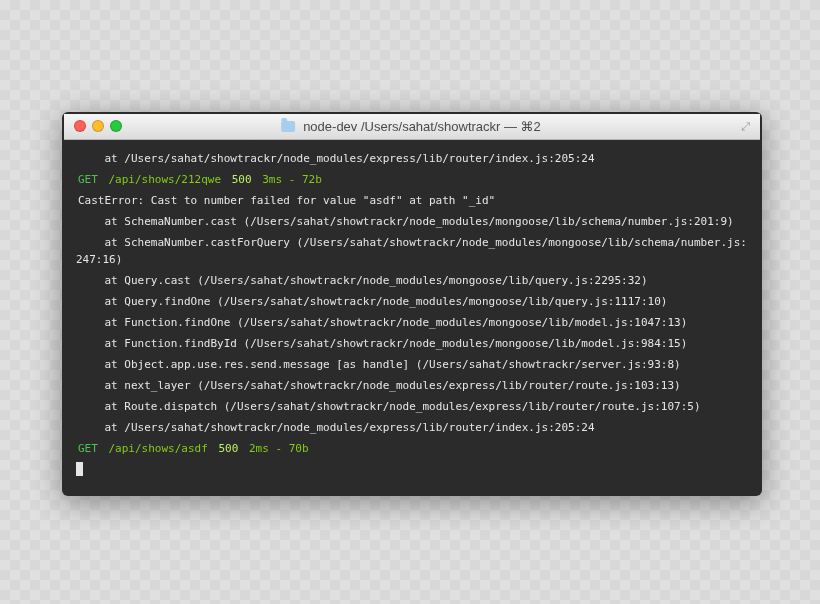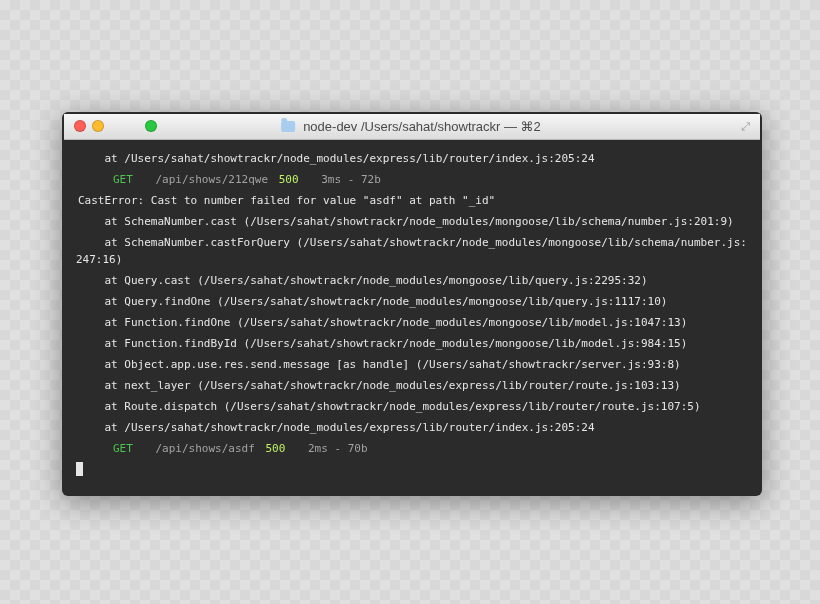"GET" .green { margin-left: 35px -> none }
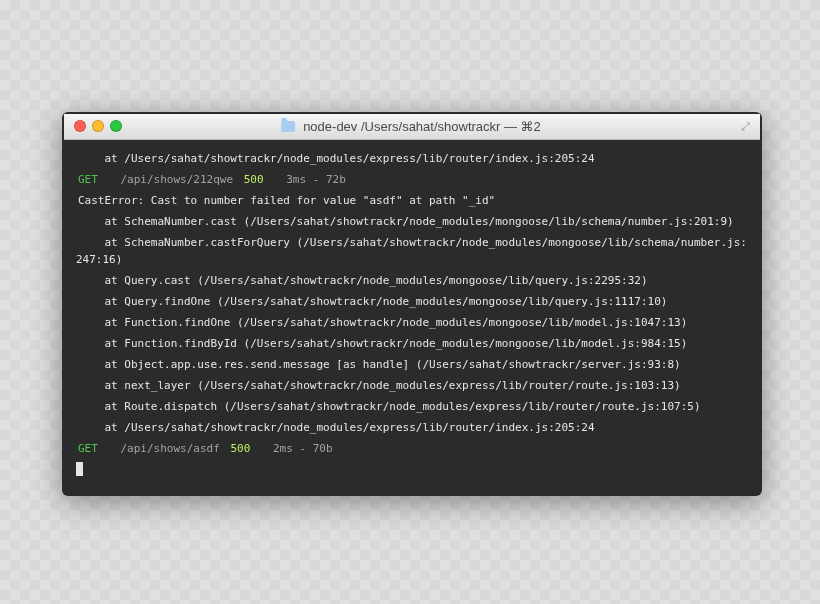"/api/shows/212qwe" .dim { color: #a3a3a3 -> #84cc16; margin-left: 12px -> none }
